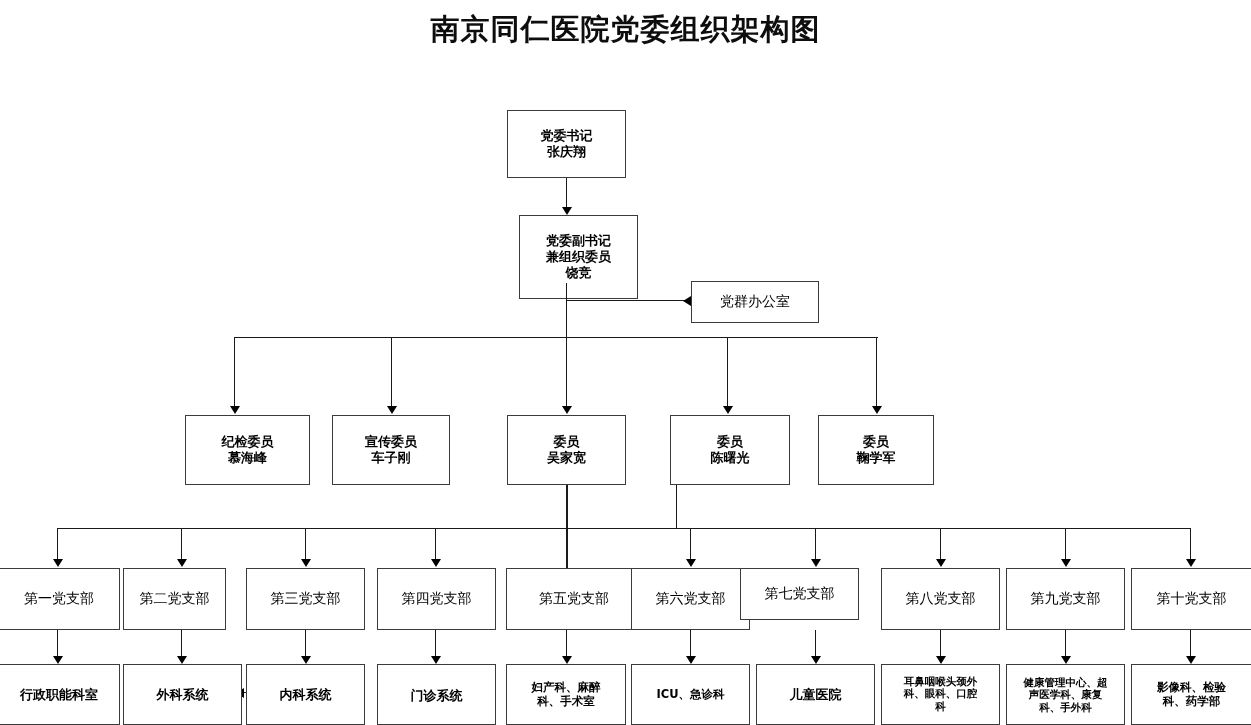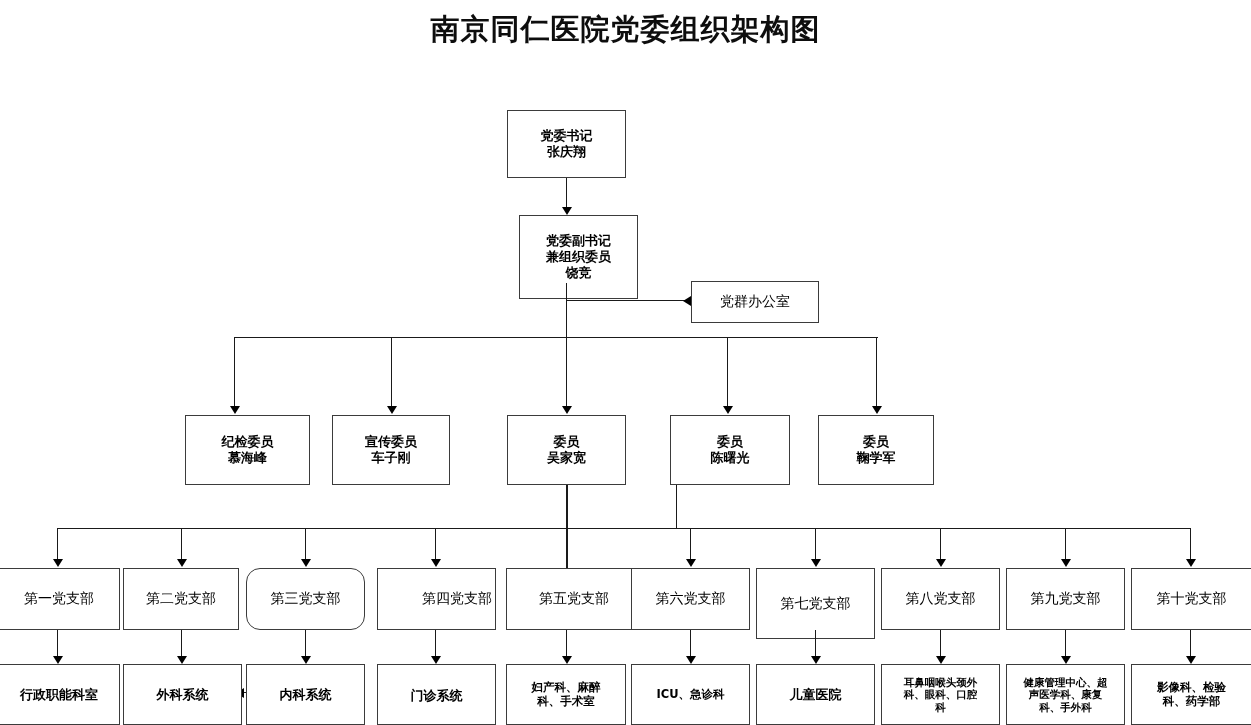"第二党支部" div.node { width: 116px -> 103px }
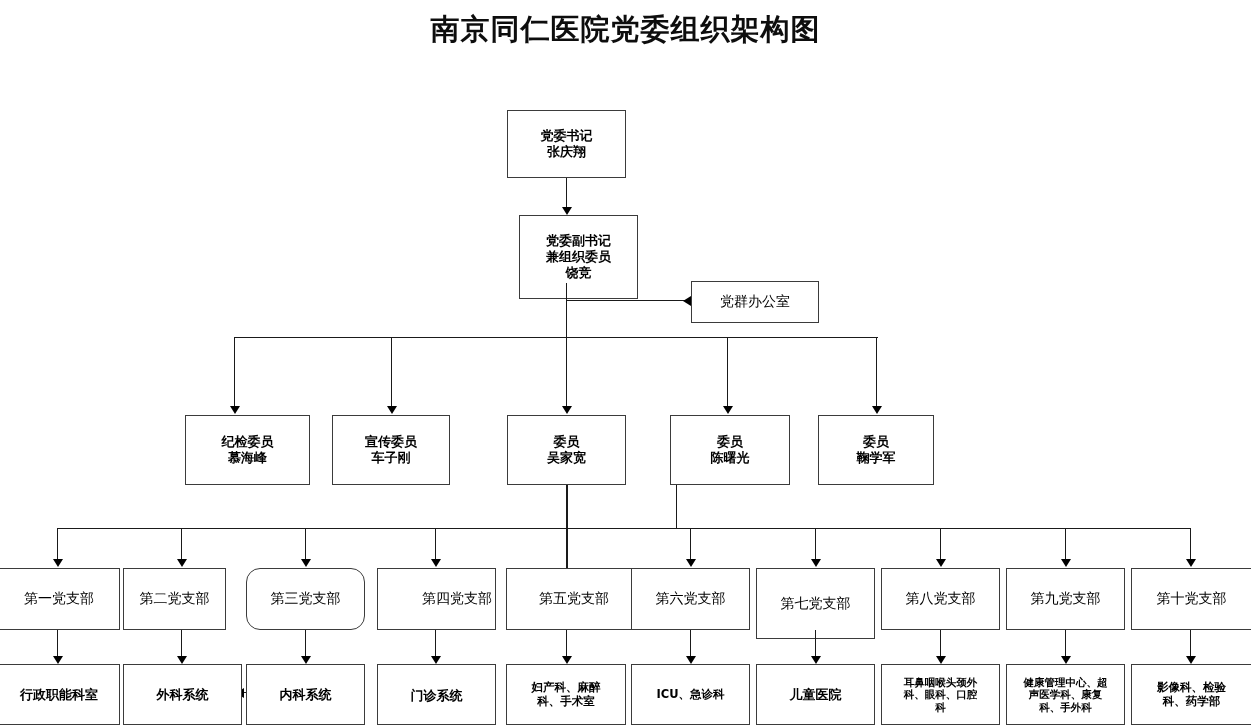"第三党支部" div.node { border-radius: 14px -> none }
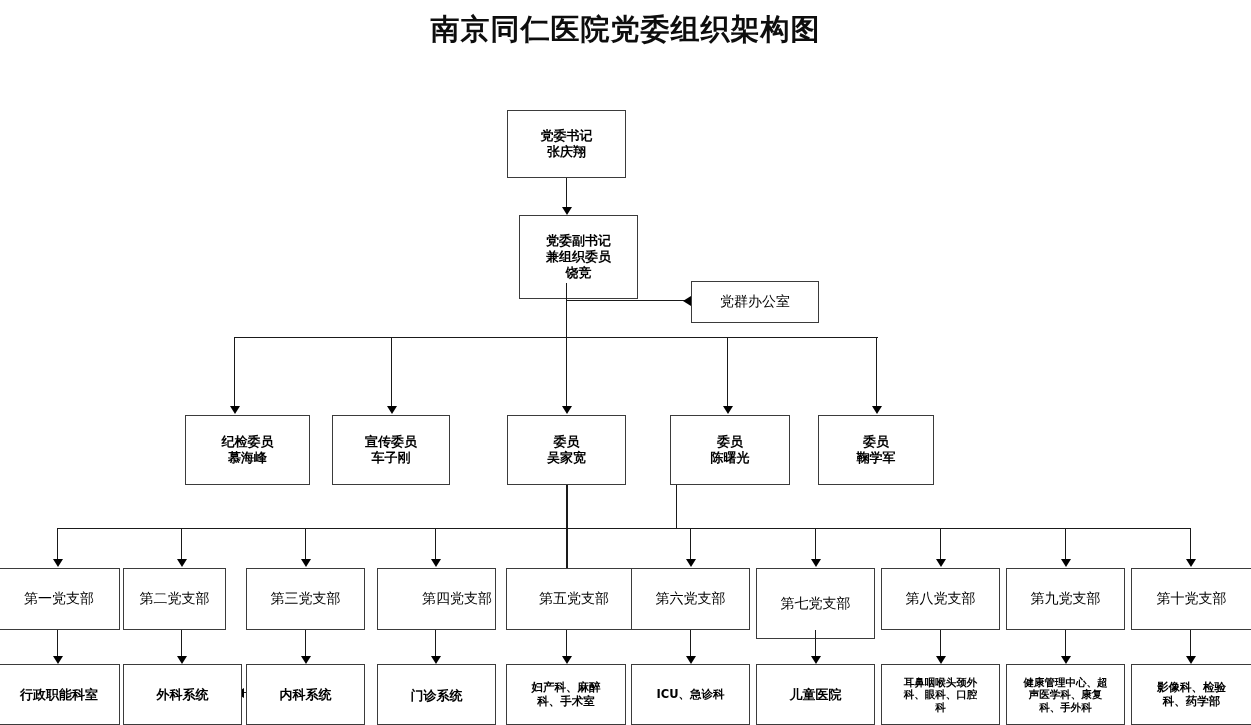"第四党支部" div.node { text-align: right -> none }
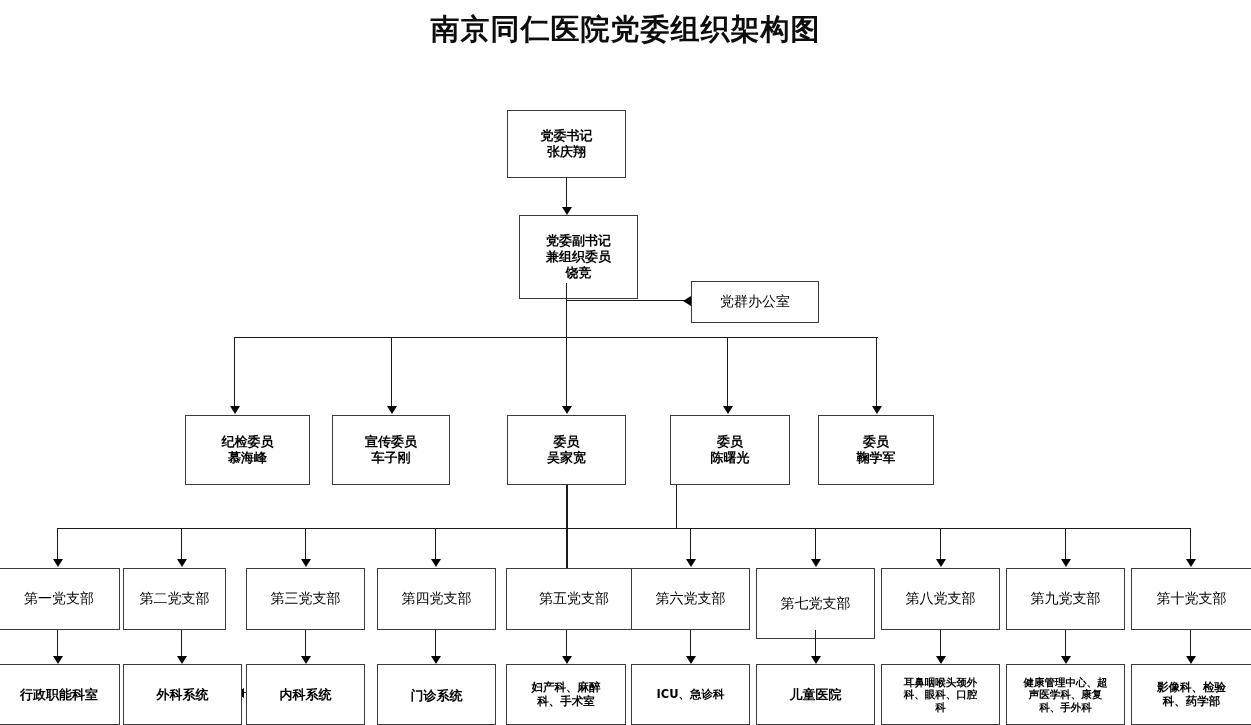"第七党支部" div.node { height: 71px -> 52px; left: 756px -> 740px }
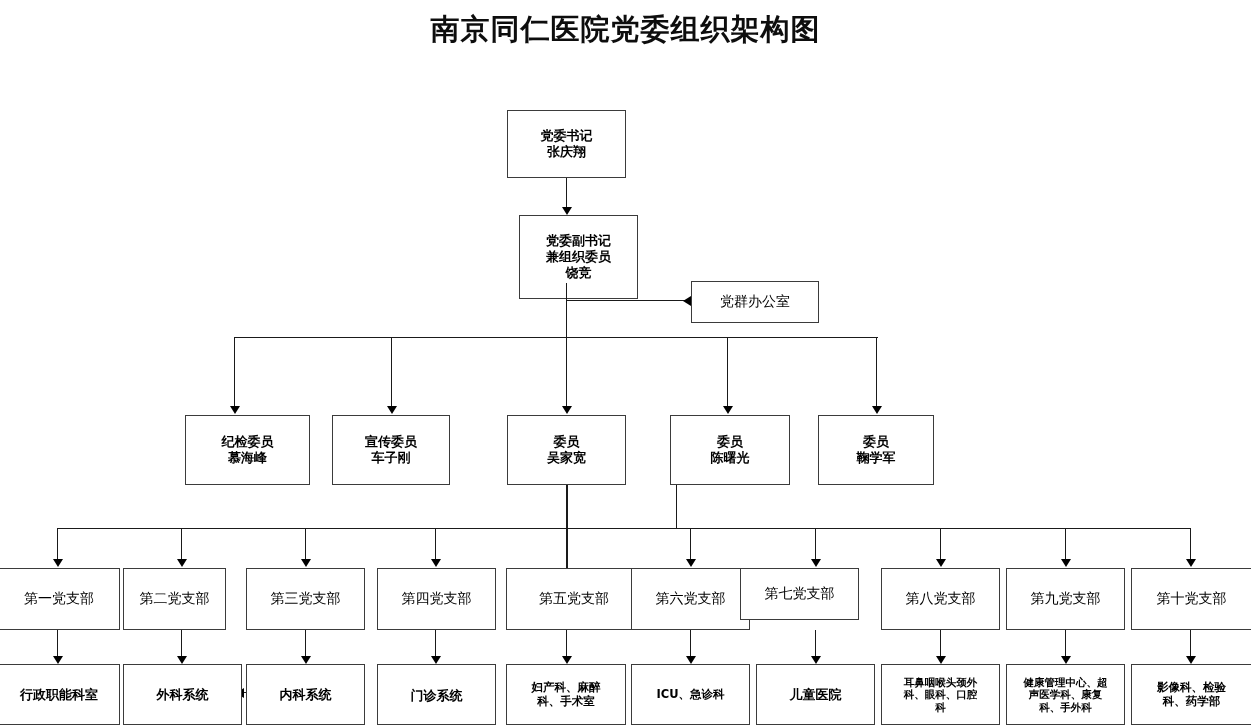"耳鼻咽喉头颈外" div.node { font-family: none -> Liberation Mono, monospace }
